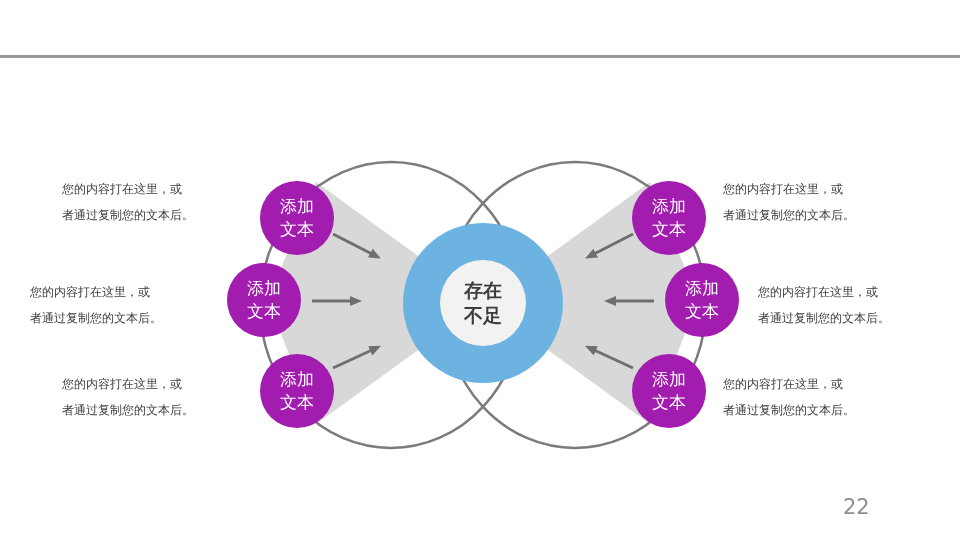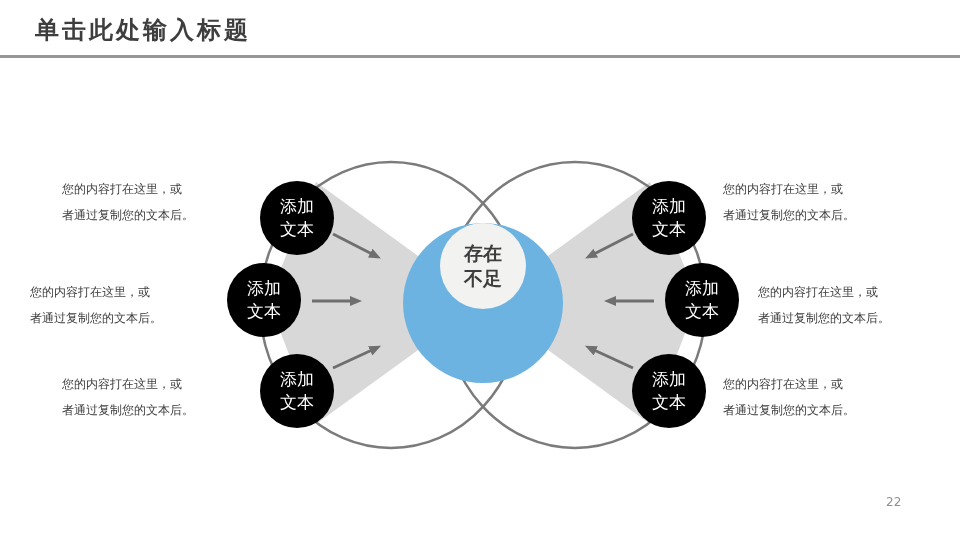"单击此处输入标题" div.slide-title { html: <div>单击此处输入标题</div> -> none }
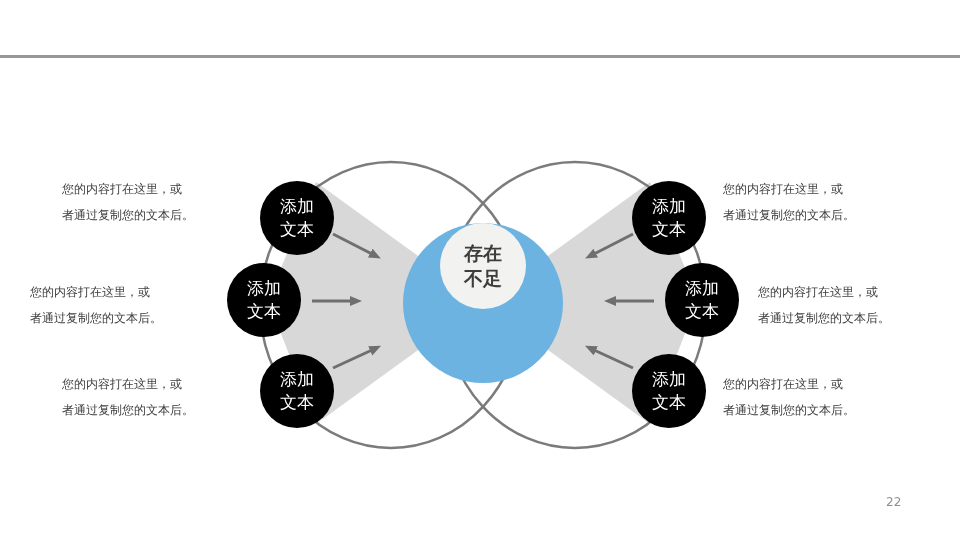"添加" .bubble { background: #000000 -> #a21caf }
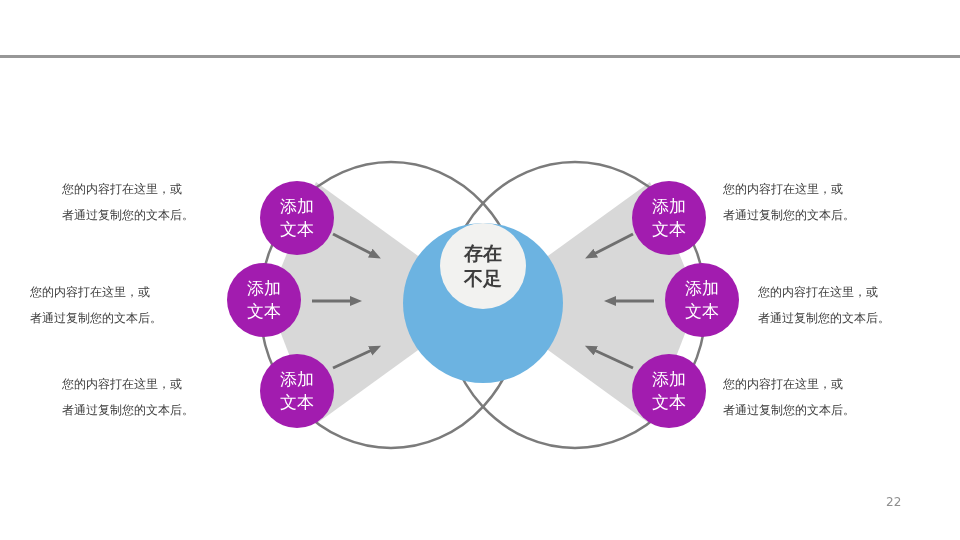"存在" .center-circle { align-items: flex-start -> center }
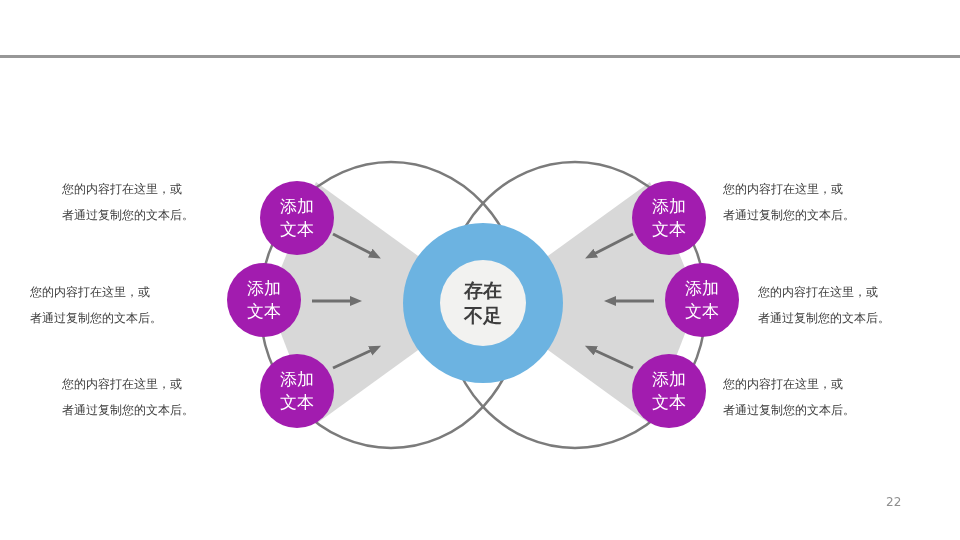"22" .page-number { font-size: 12px -> 21px; left: 886px -> 843px }
